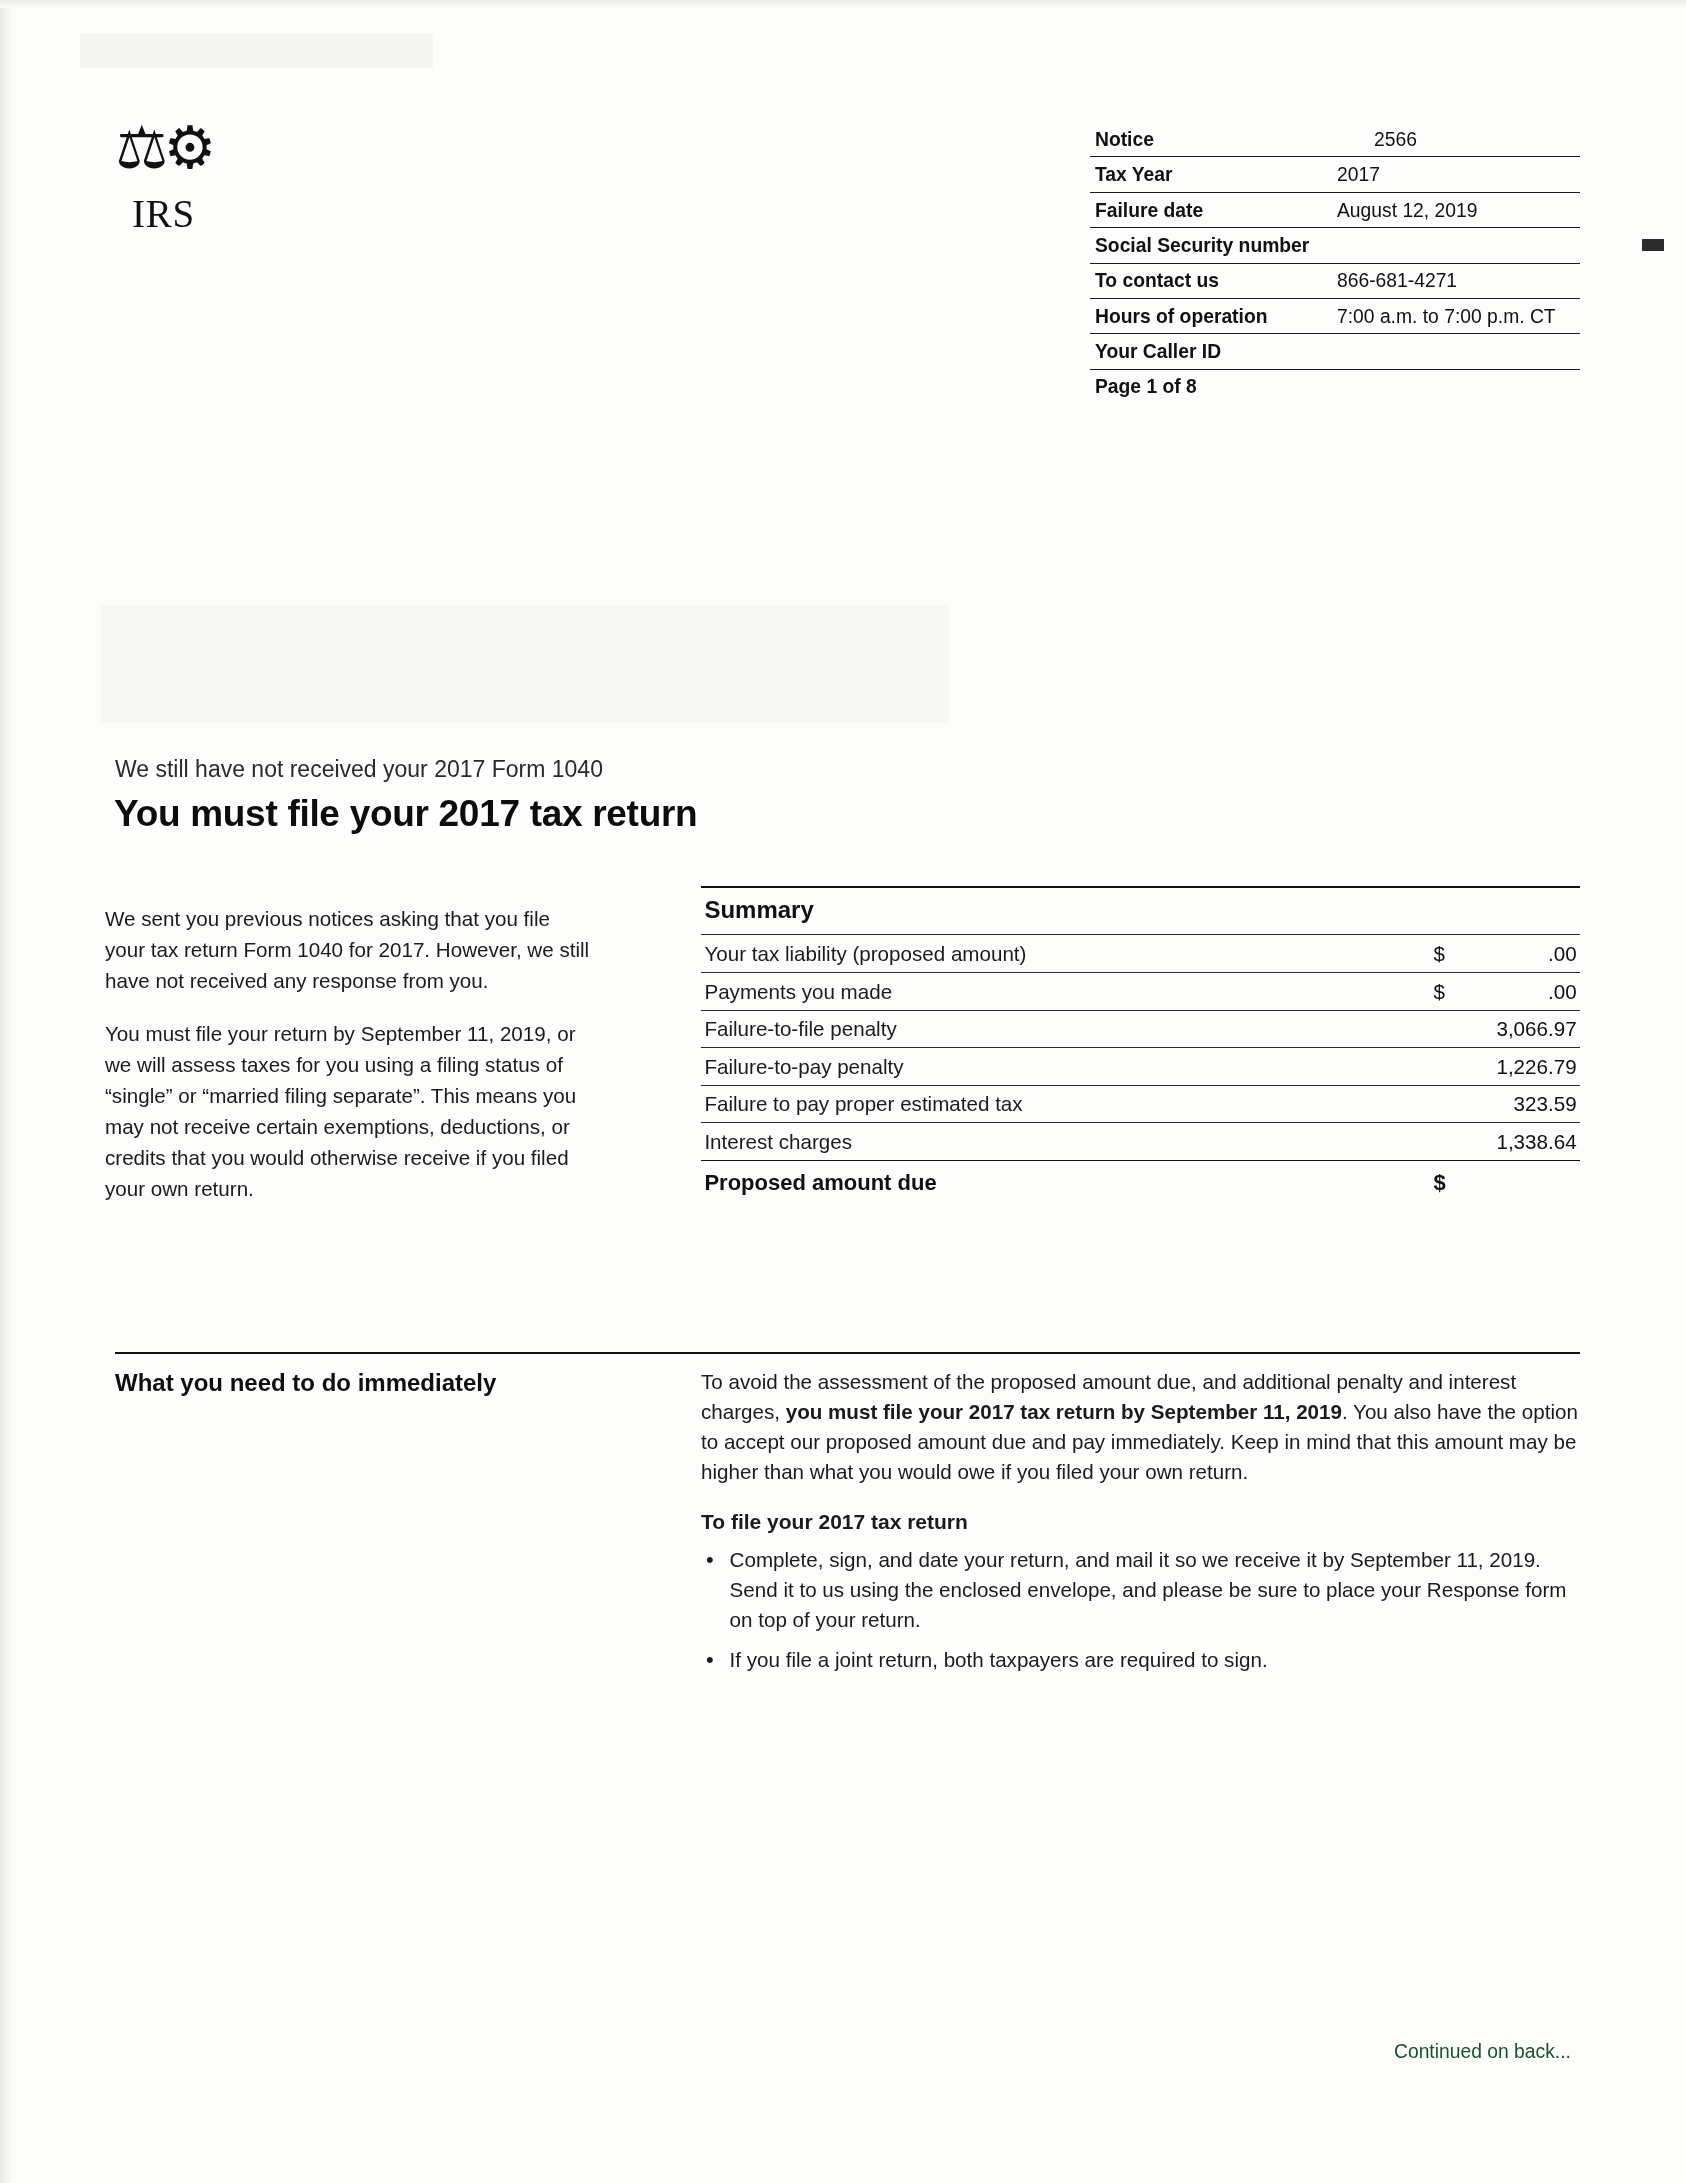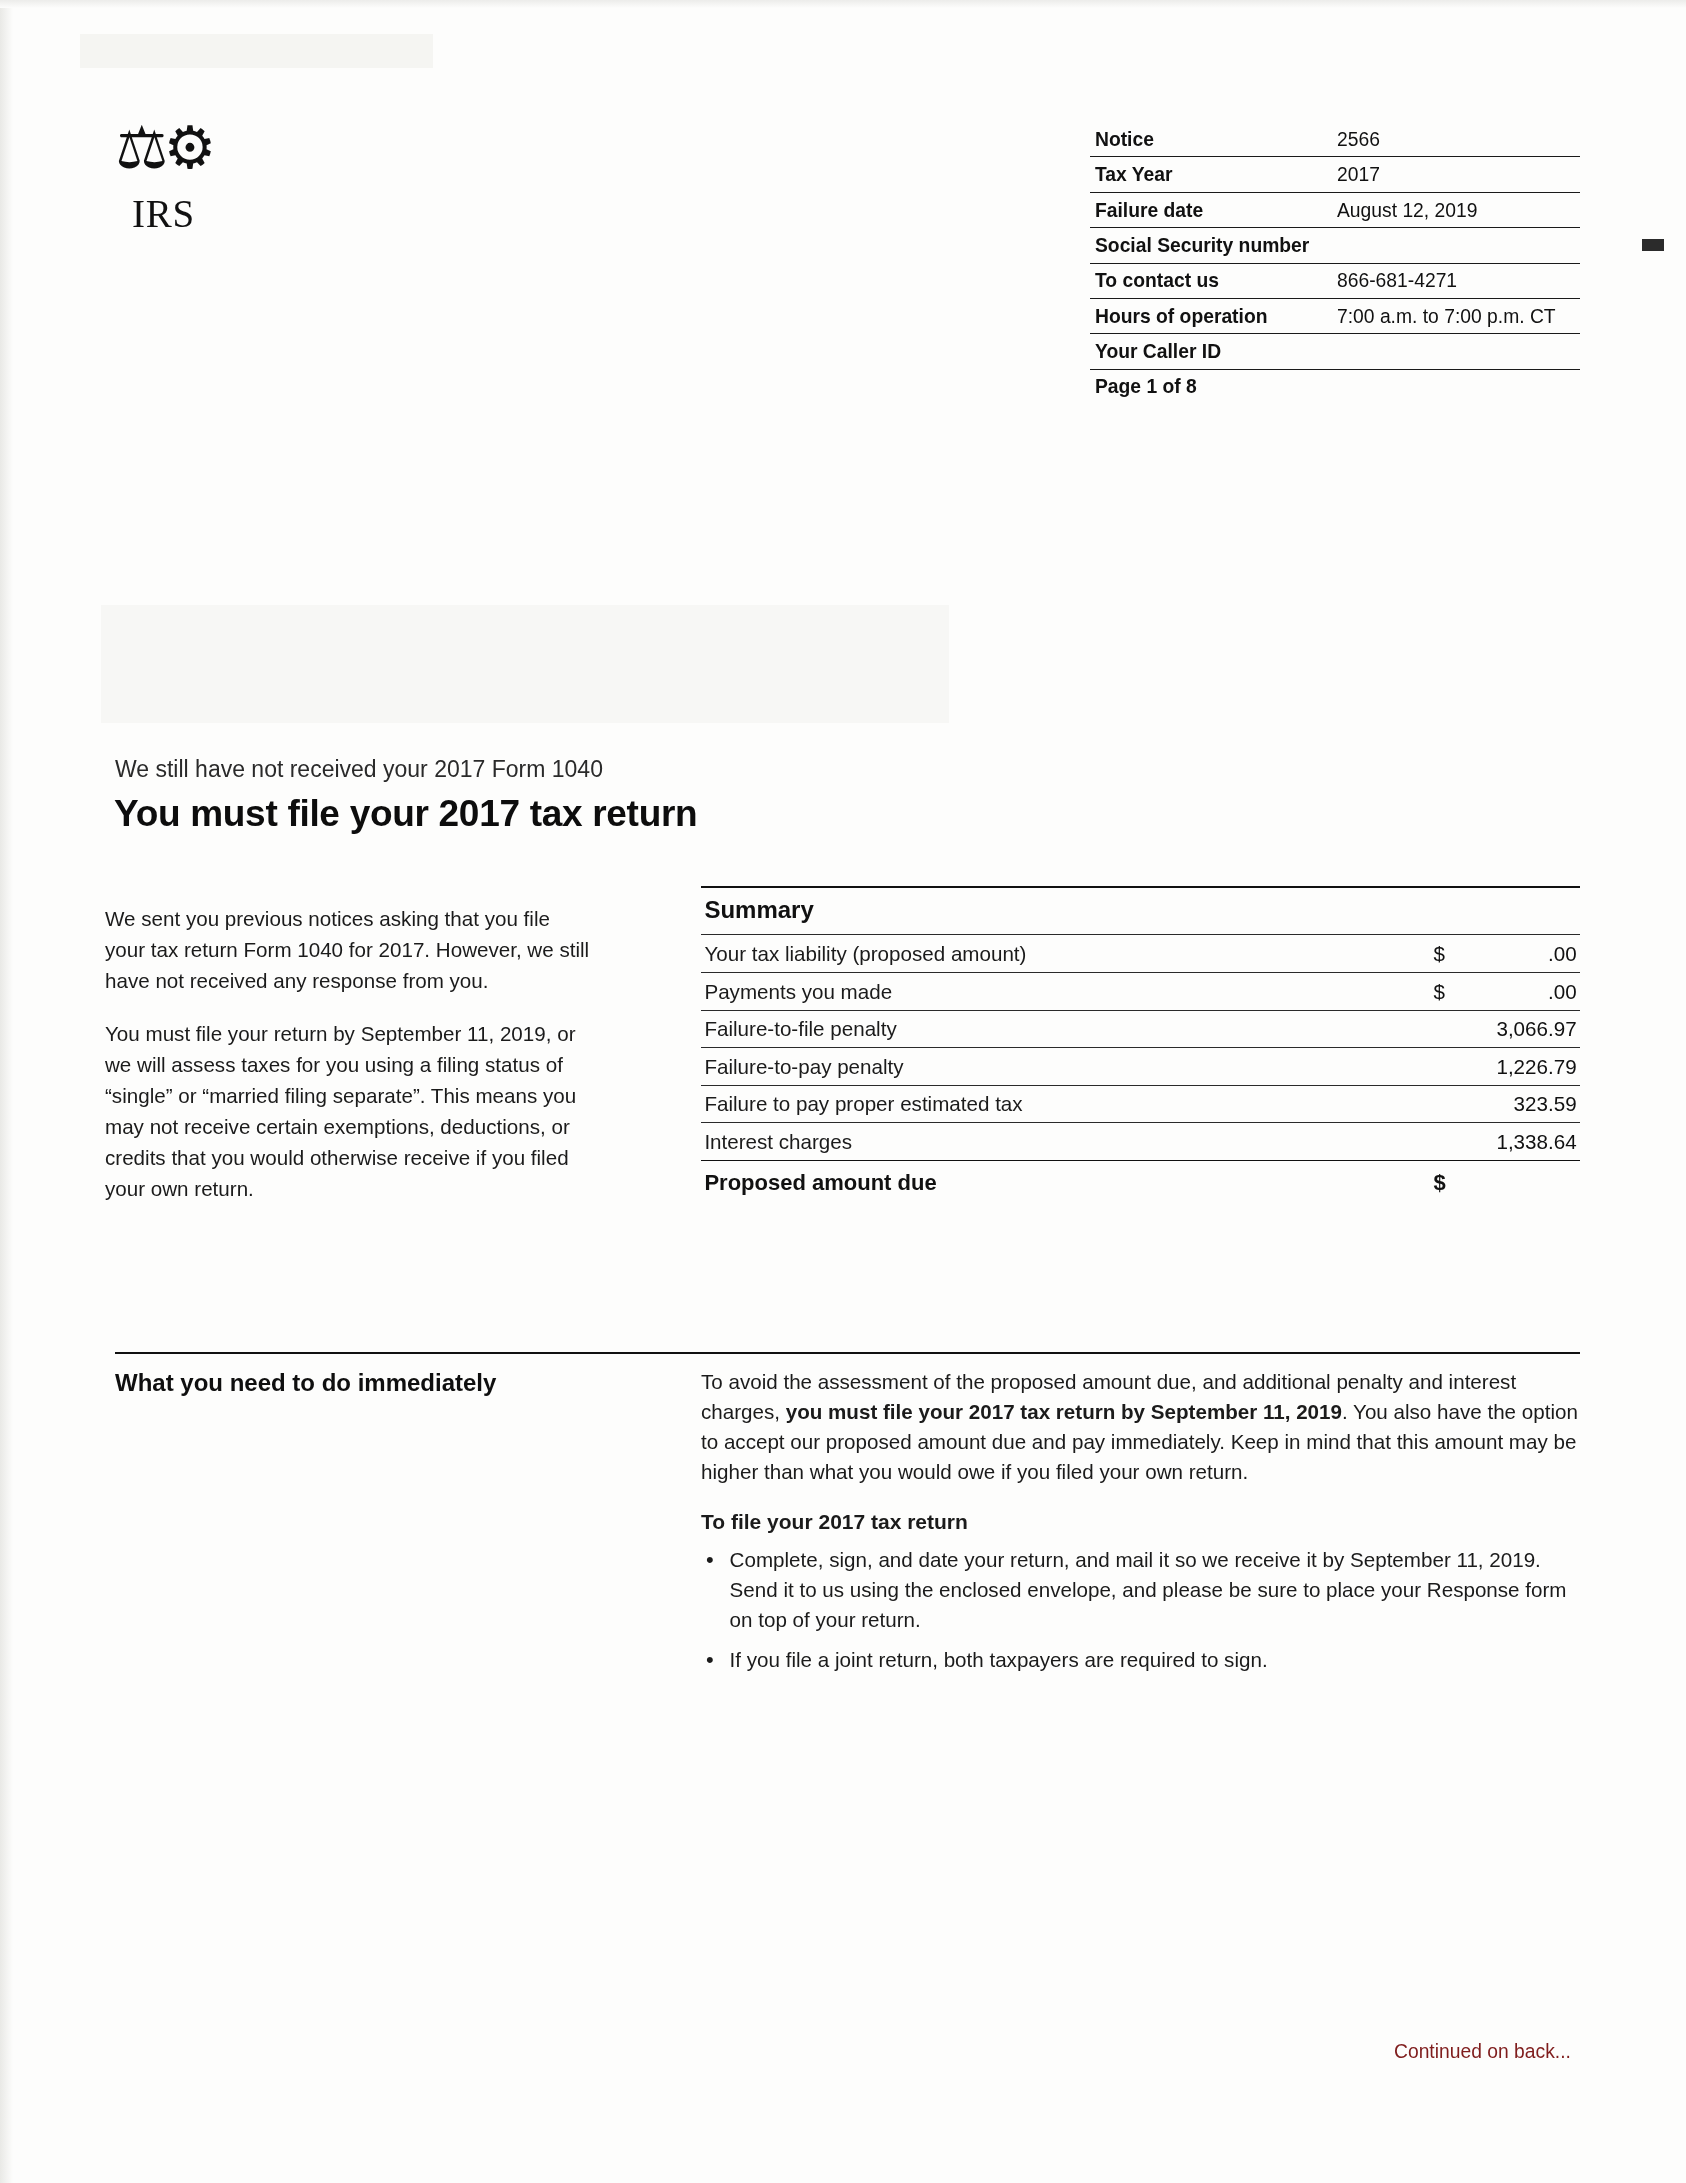"Notice" .notice-row.first { gap: none -> 37px }
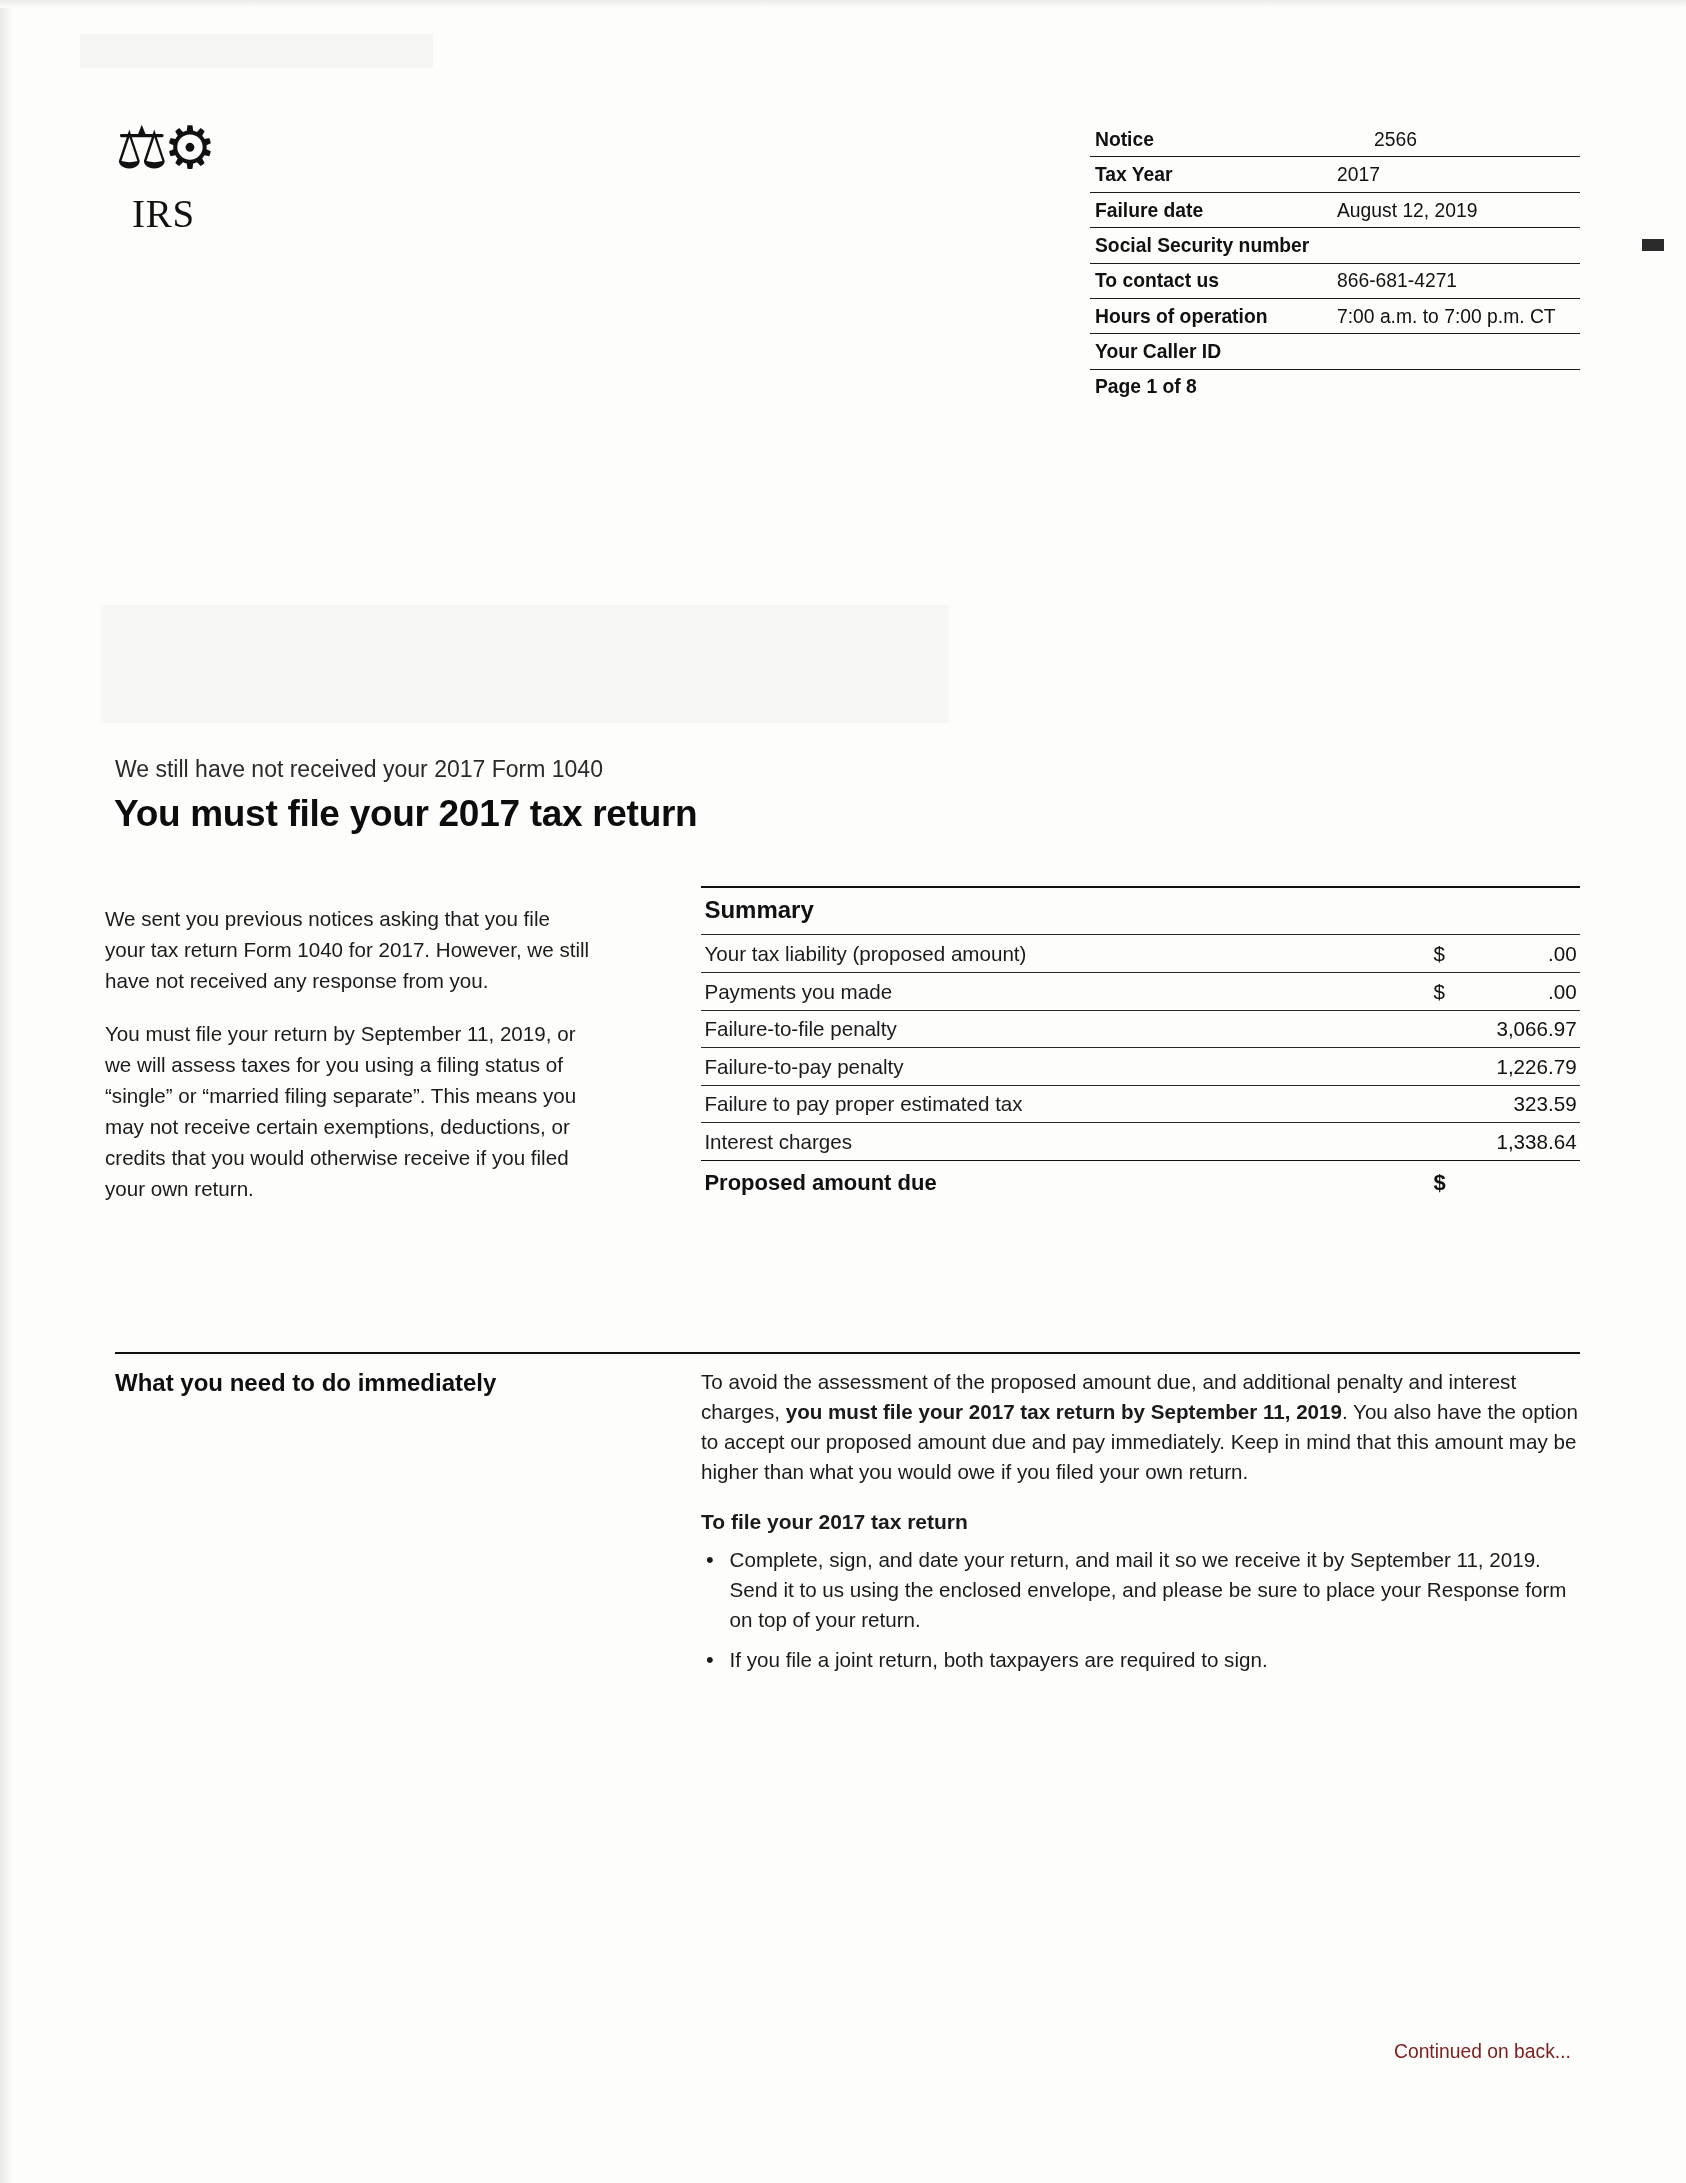"Continued on back..." .continued { color: #7f1d1d -> #14532d }
